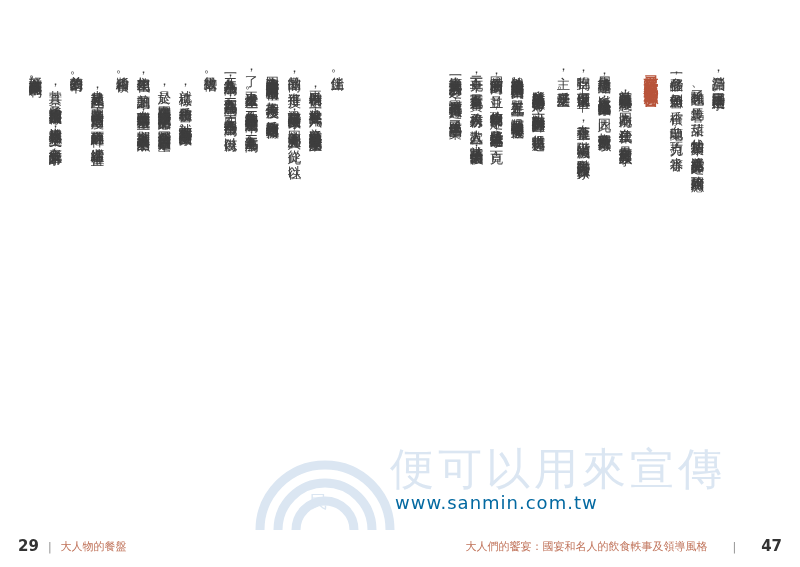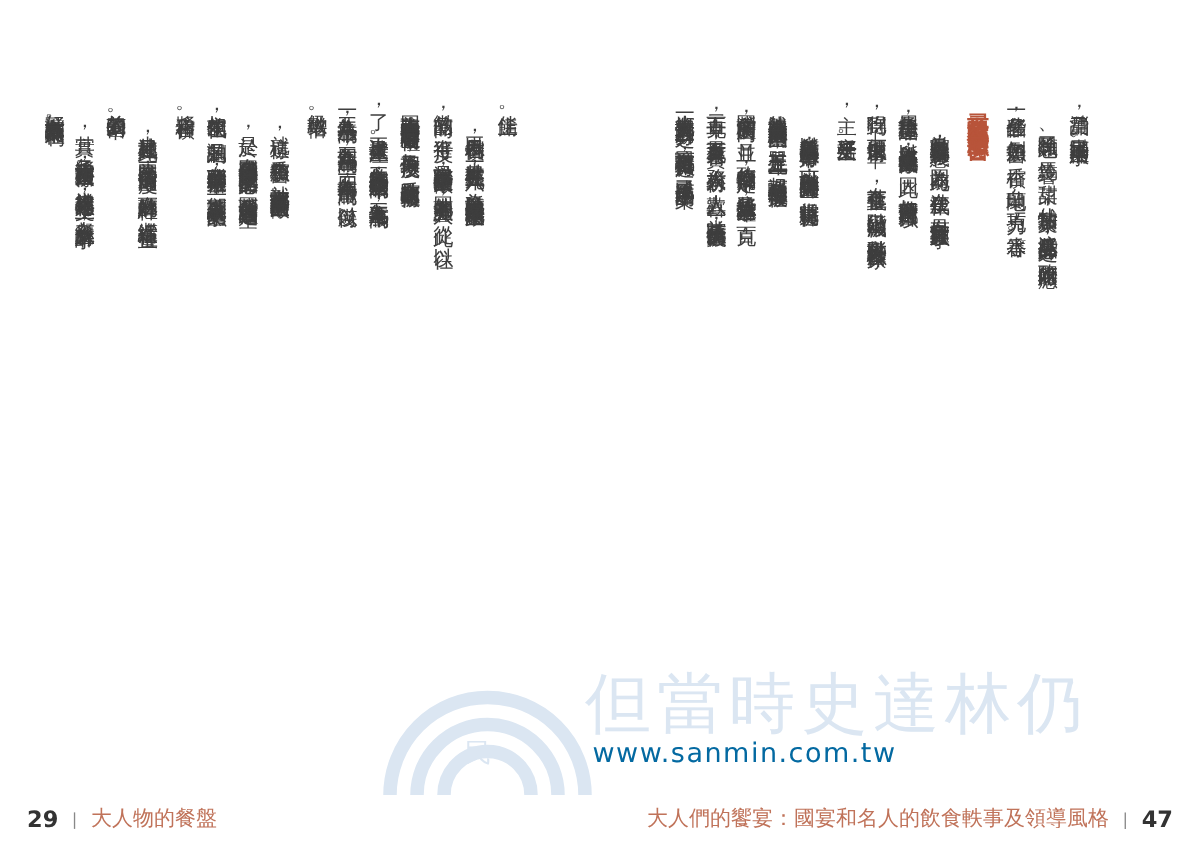"但當時史達林仍" span.wm-text { text: 但當時史達林仍 -> 便可以用來宣傳 }
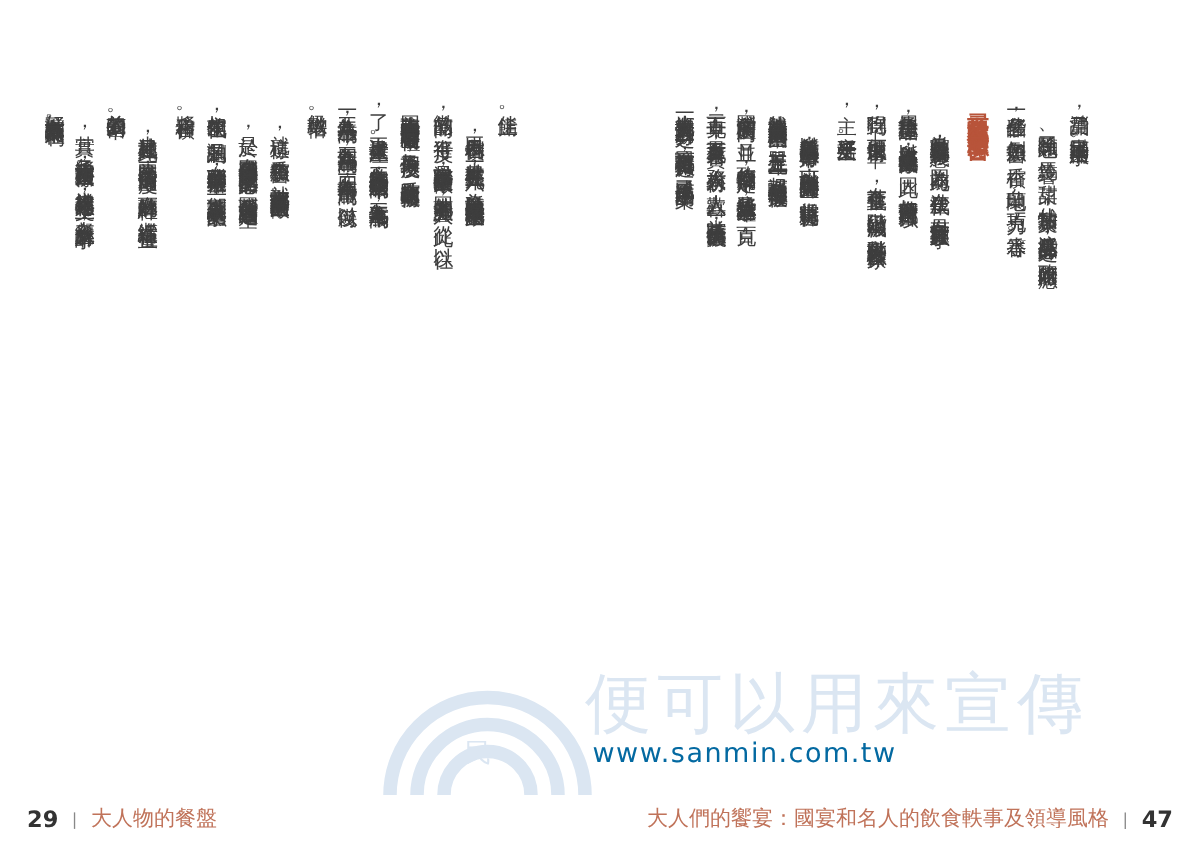"大人物的餐盤" .running-title { font-size: 14px -> 11px }
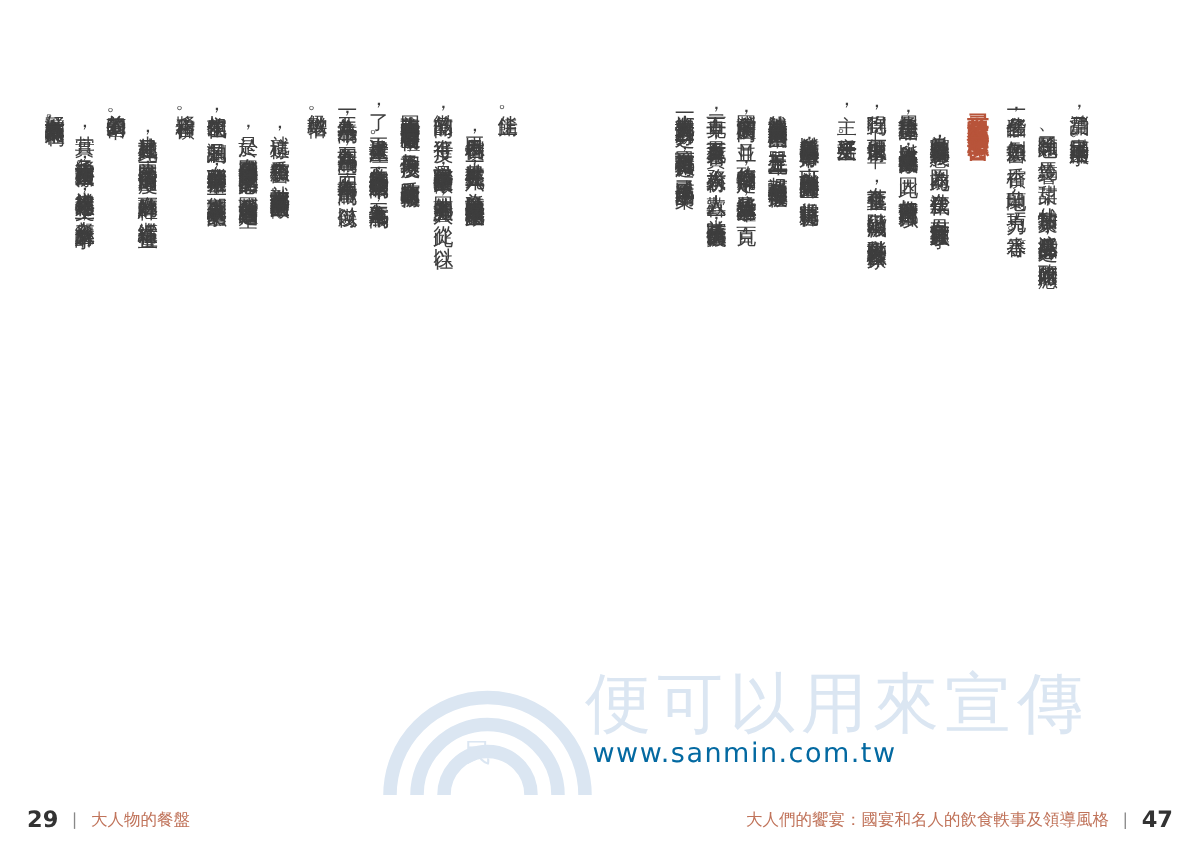"大人們的饗宴：國宴和名人的飲食軼事及領導風格" .footer-right { gap: none -> 16px }
